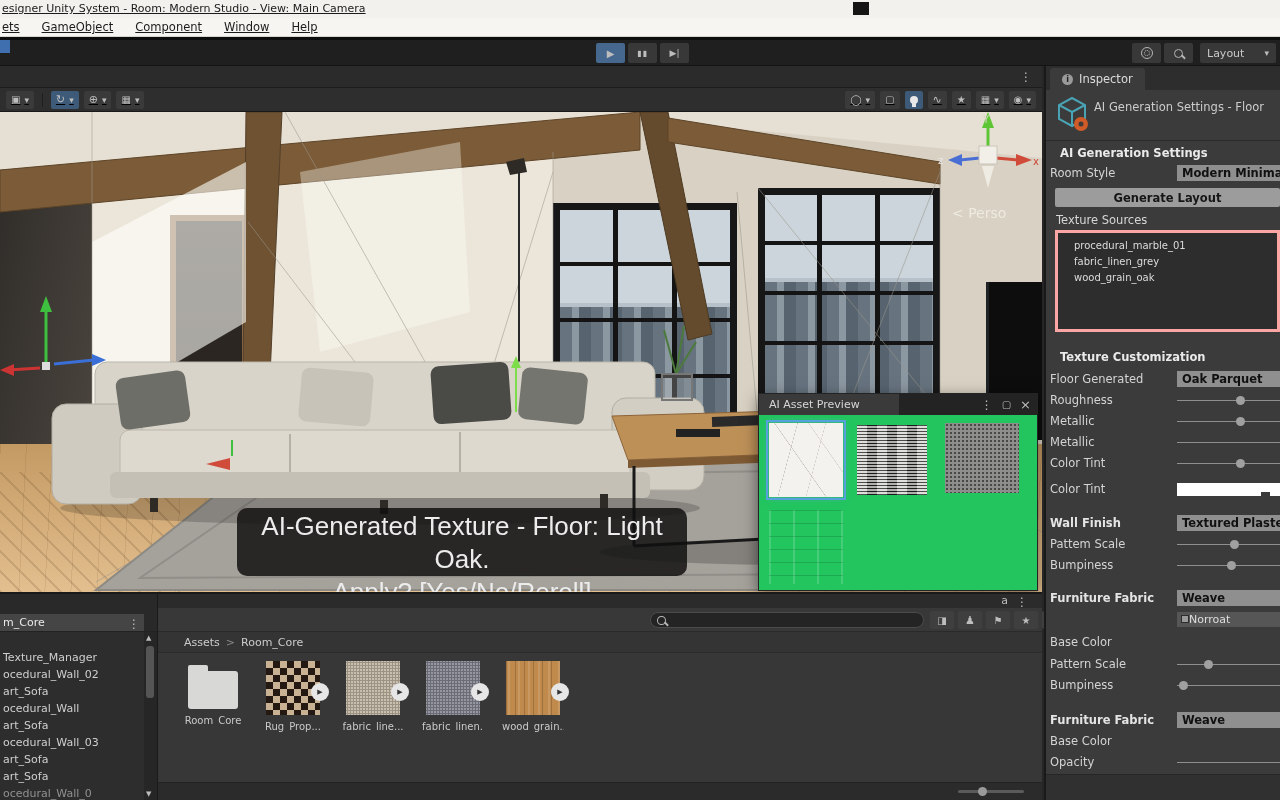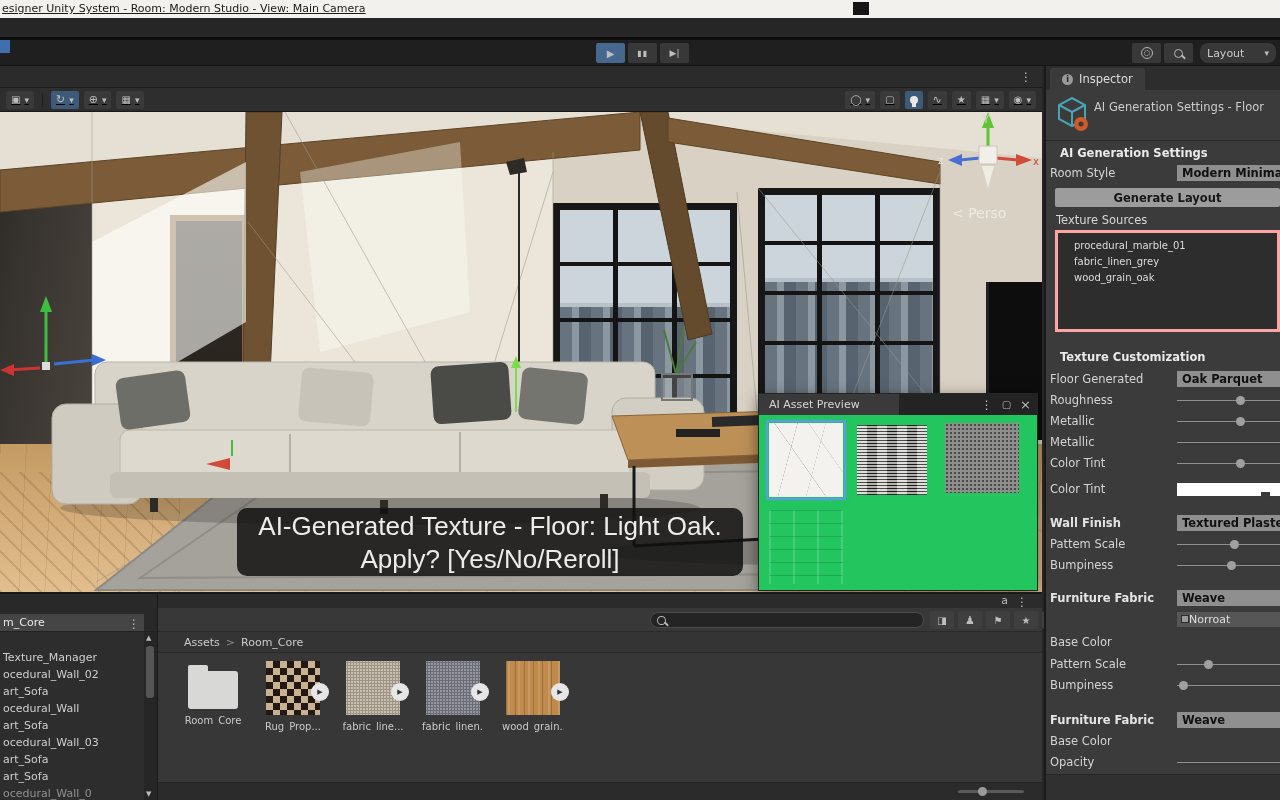"ets" div.abs { html: none -> <div> <span>ets</span> <span>GameObject</span> <span>Component</span> <span>Window</span> <span>Help</span> </div> }
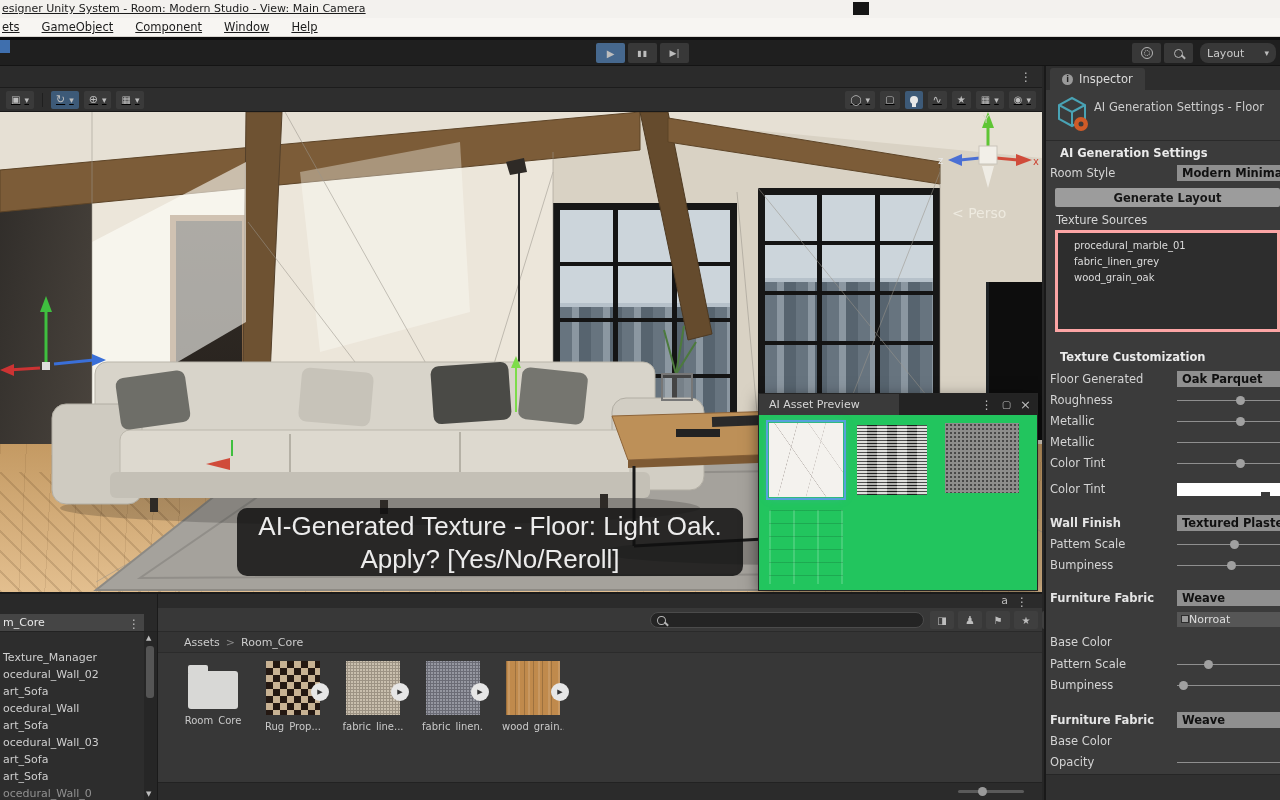"Layout" .layoutdd { border-radius: 8px -> 2px }
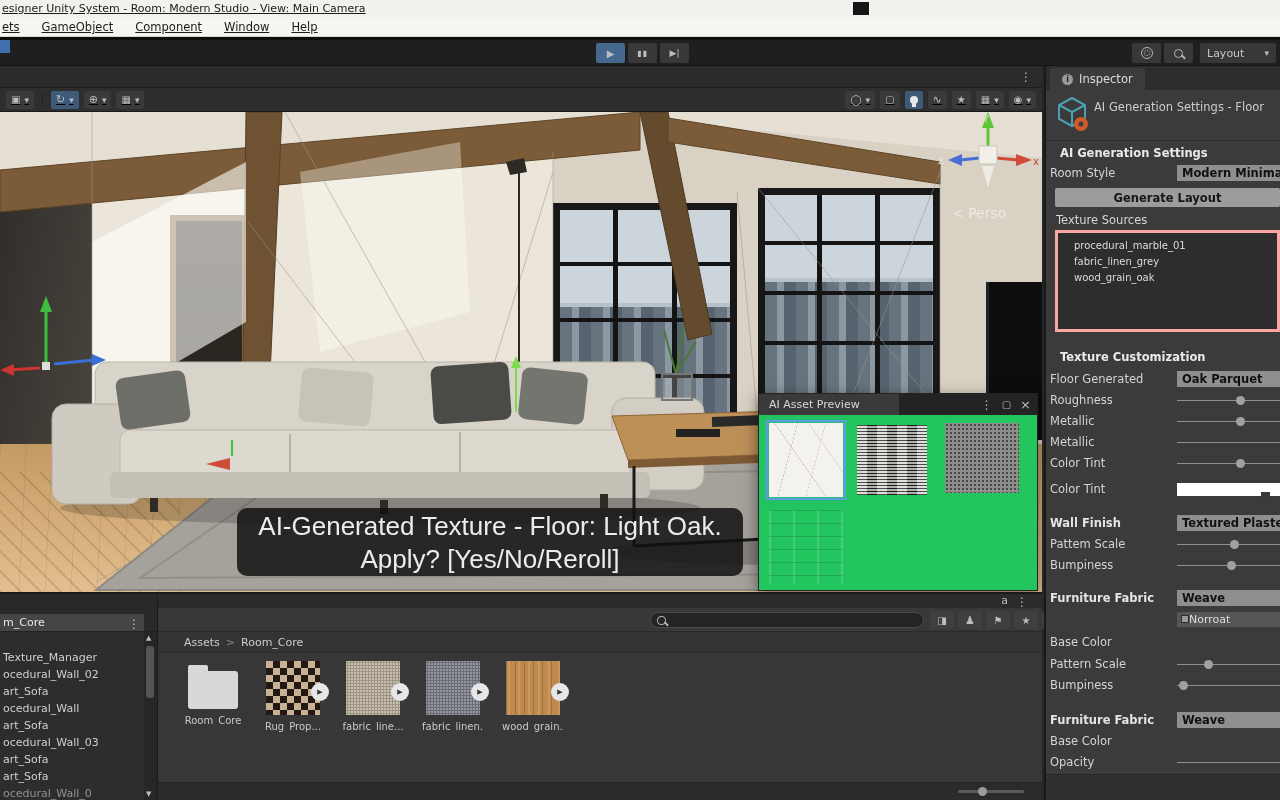"AI-Generated Texture - Floor: Light" .caption { width: 506px -> 450px }
